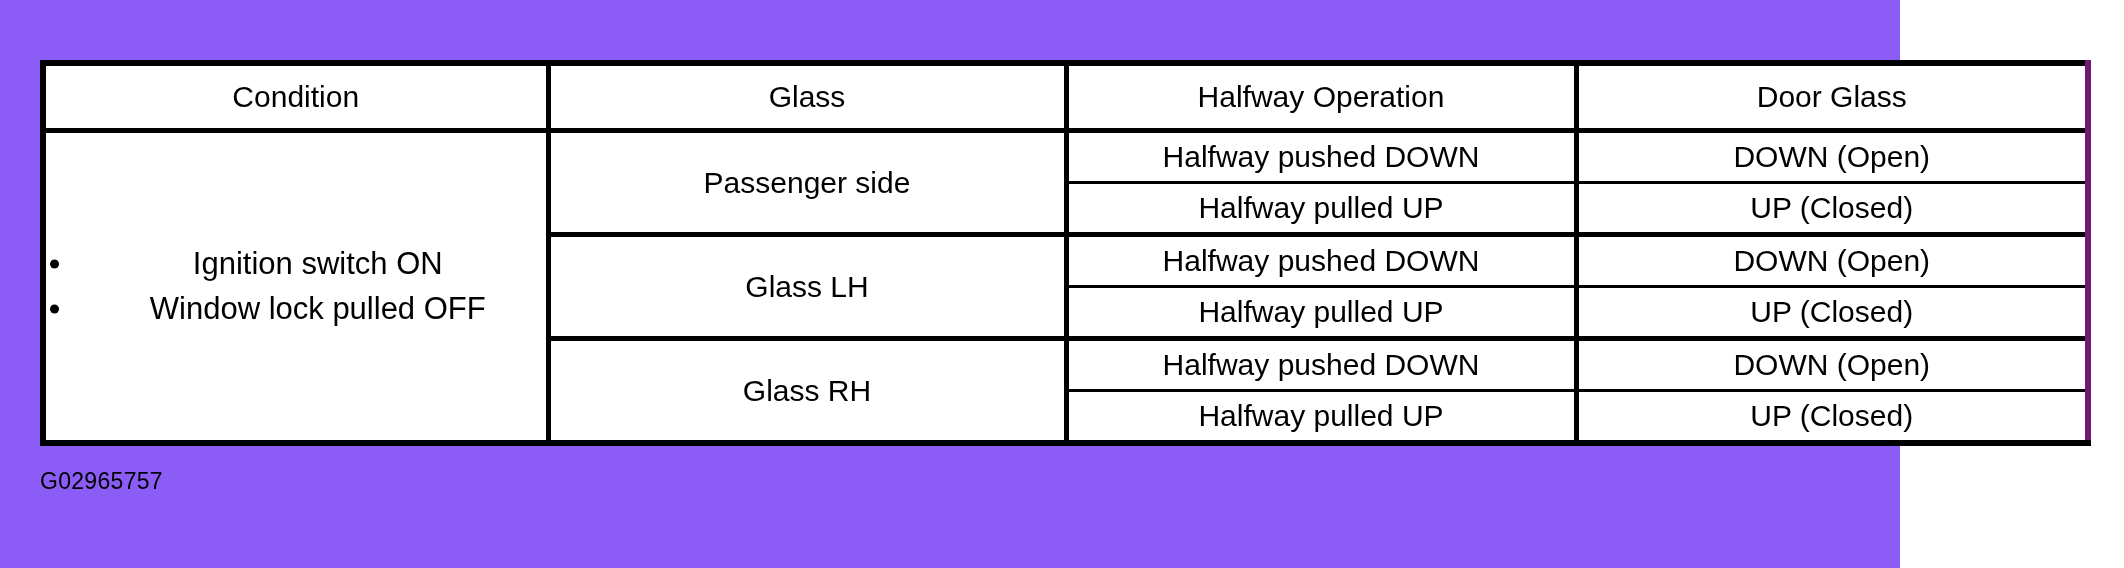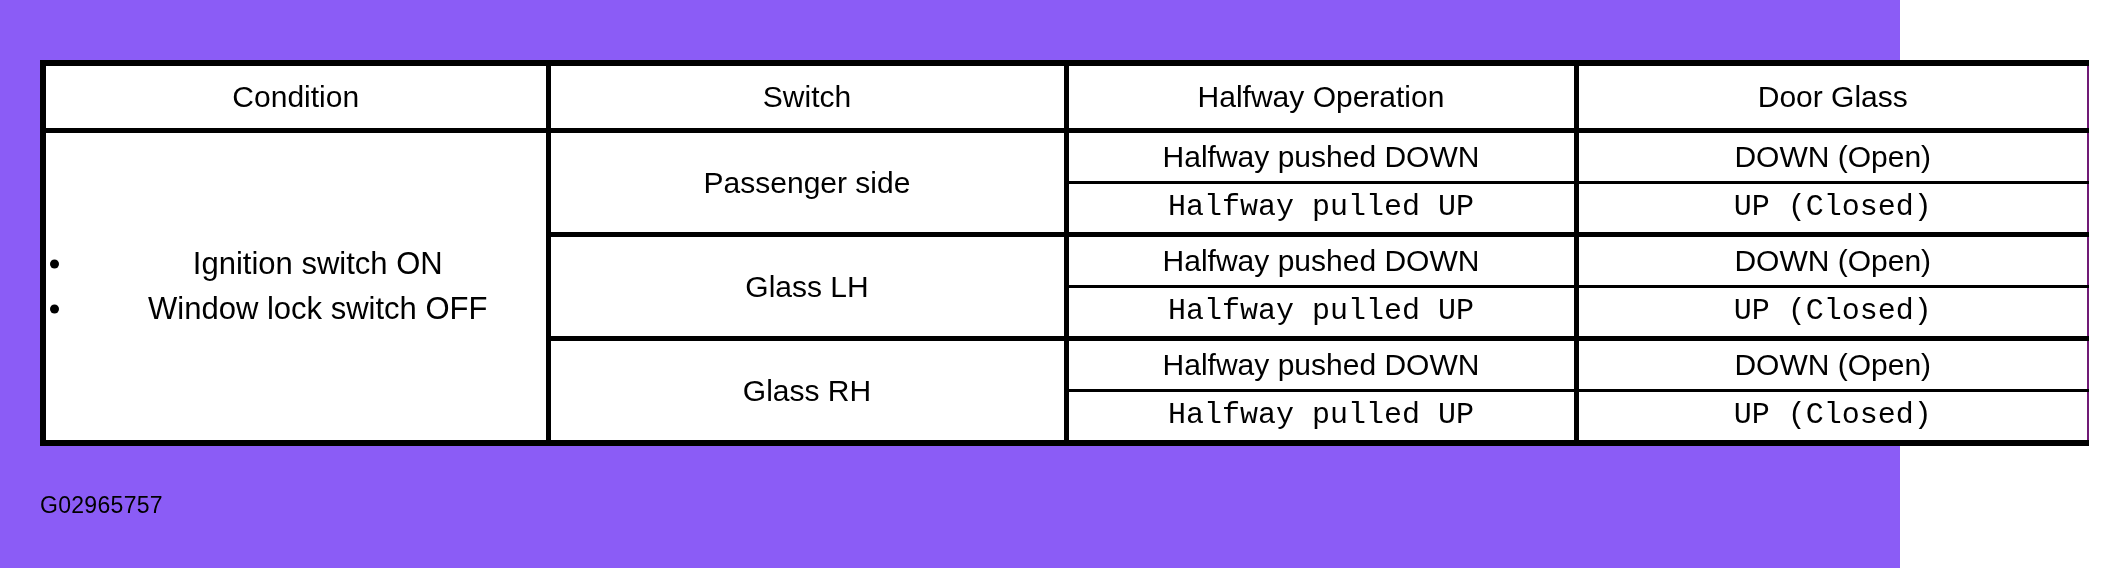"Switch" td.hdr { text: Switch -> Glass }
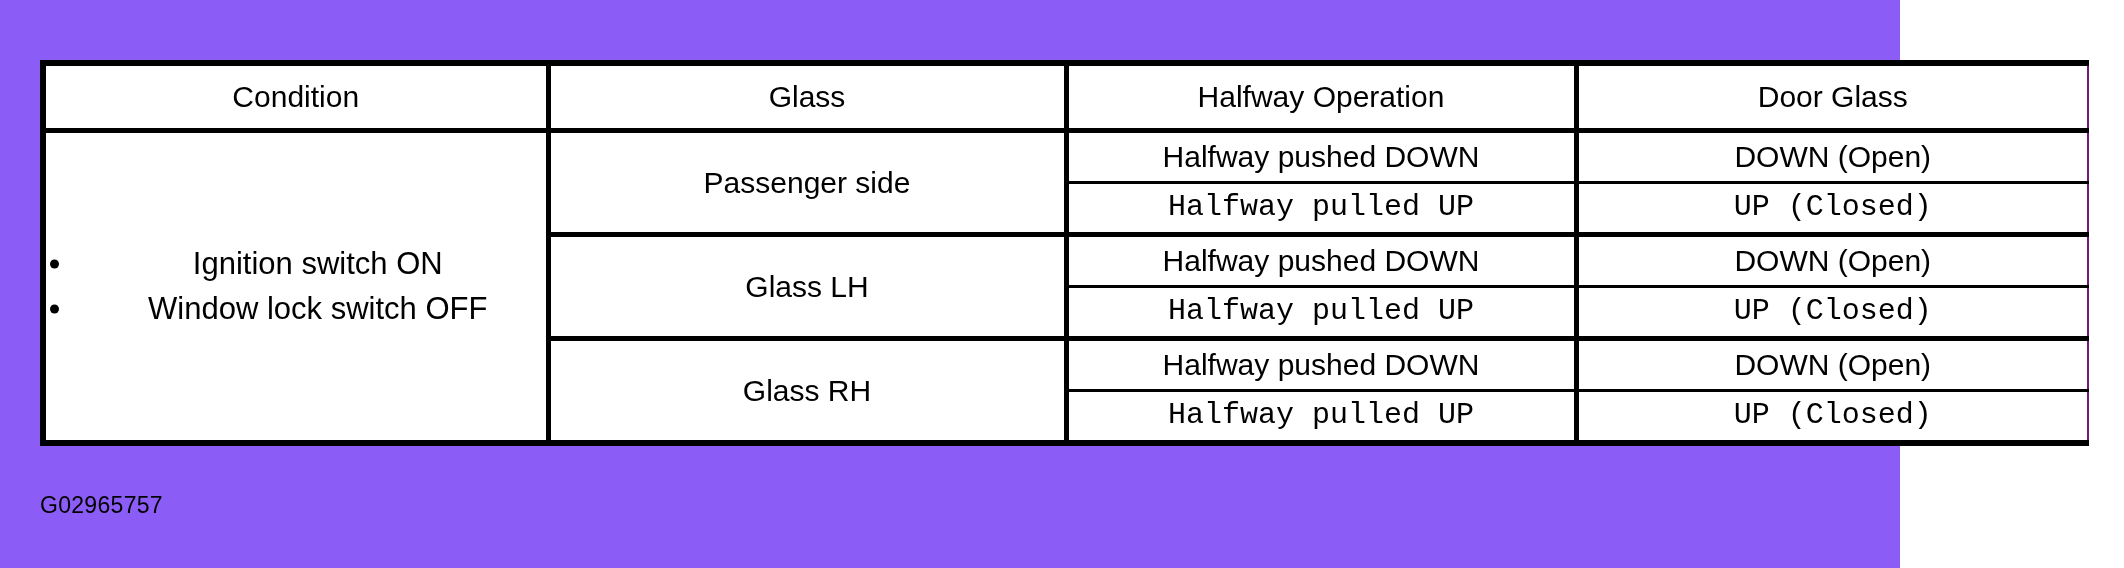"Door Glass" .b-outer-right { border-right: 2px solid #701a75 -> 6px solid #701a75 }
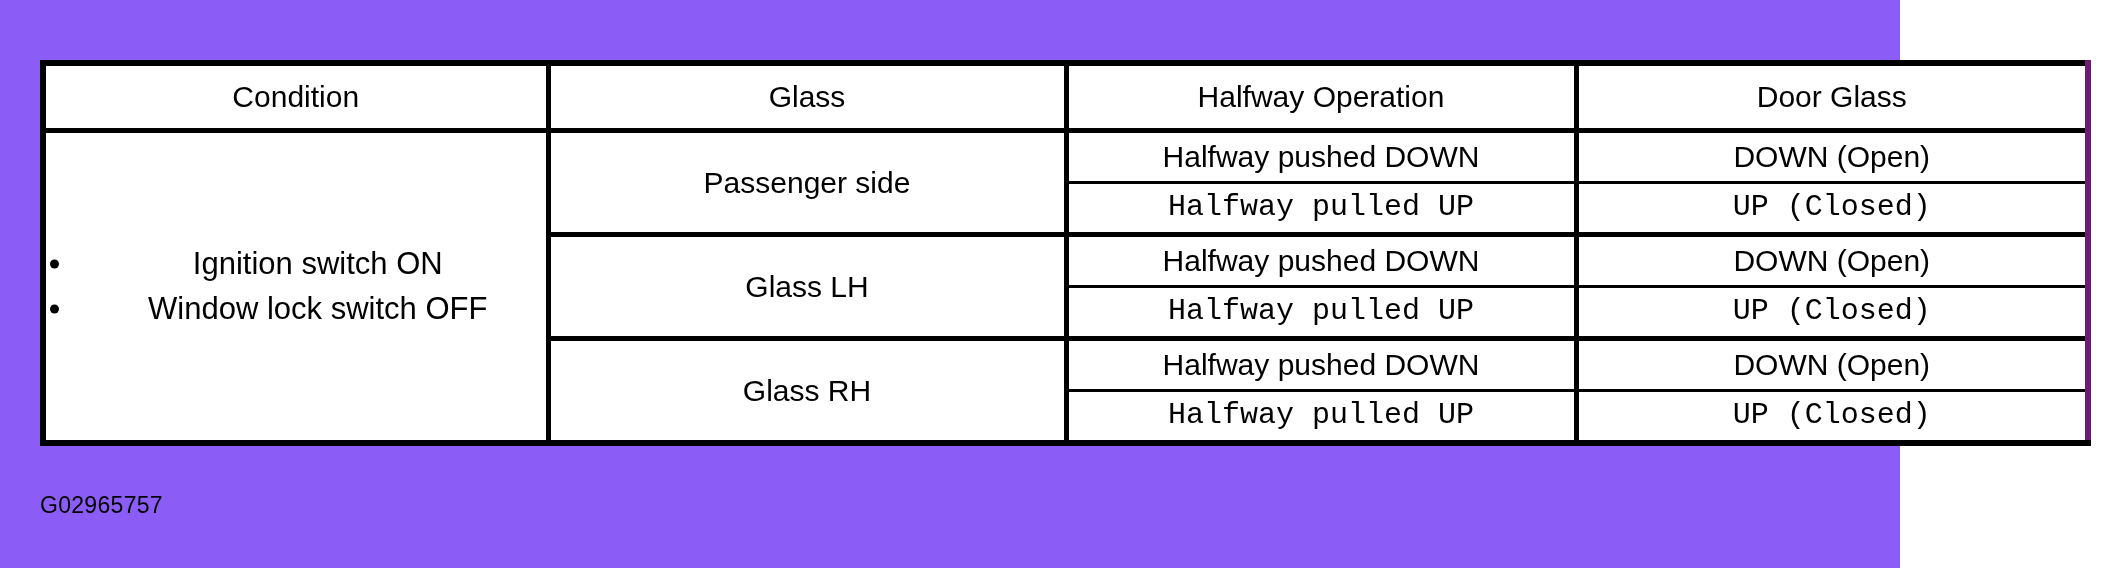"Halfway pulled UP" .b-thin-top { font-family: Liberation Mono, monospace -> none }
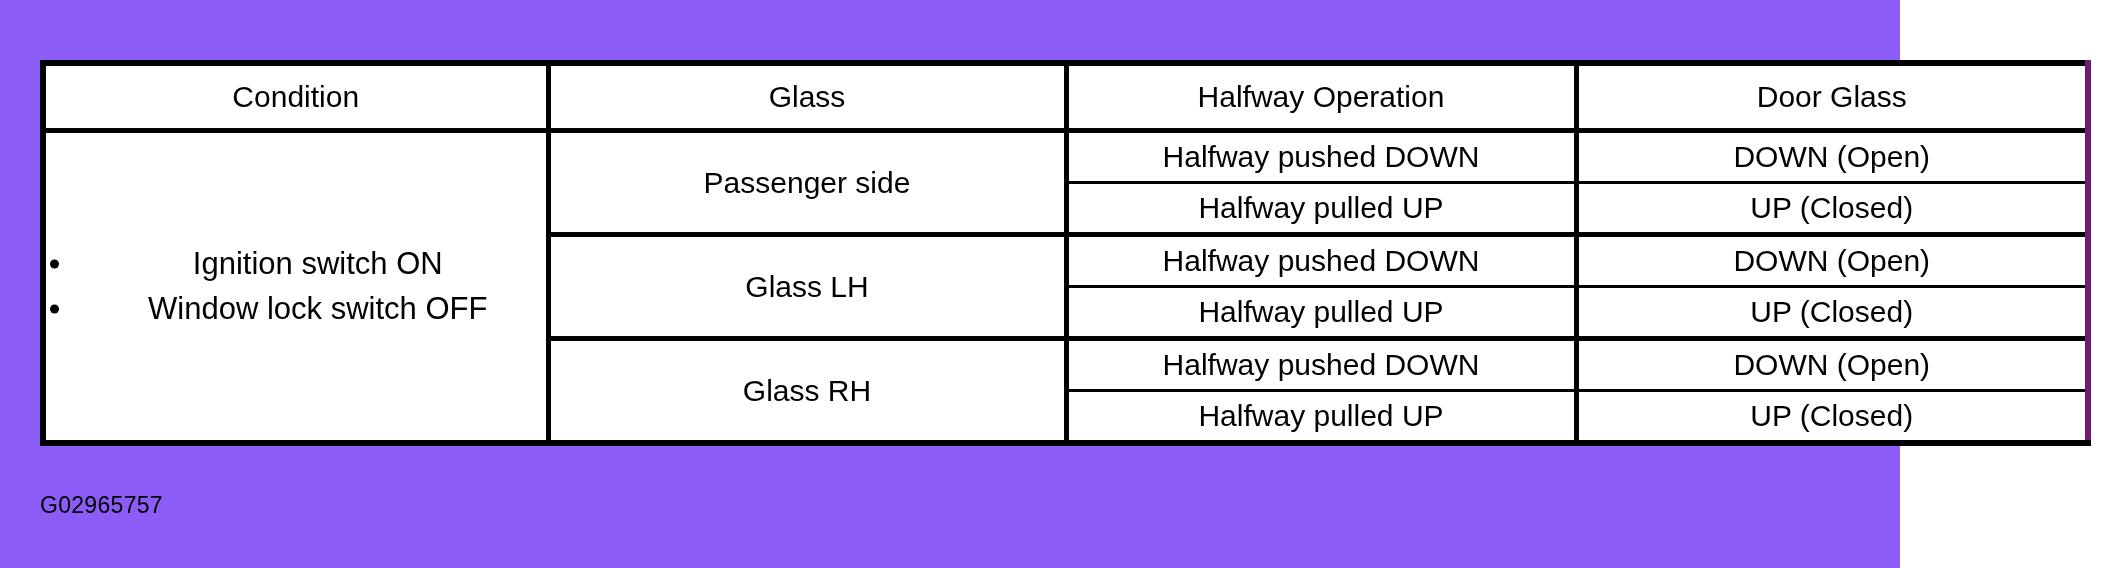"Window lock switch OFF" span { text: switch -> pulled }
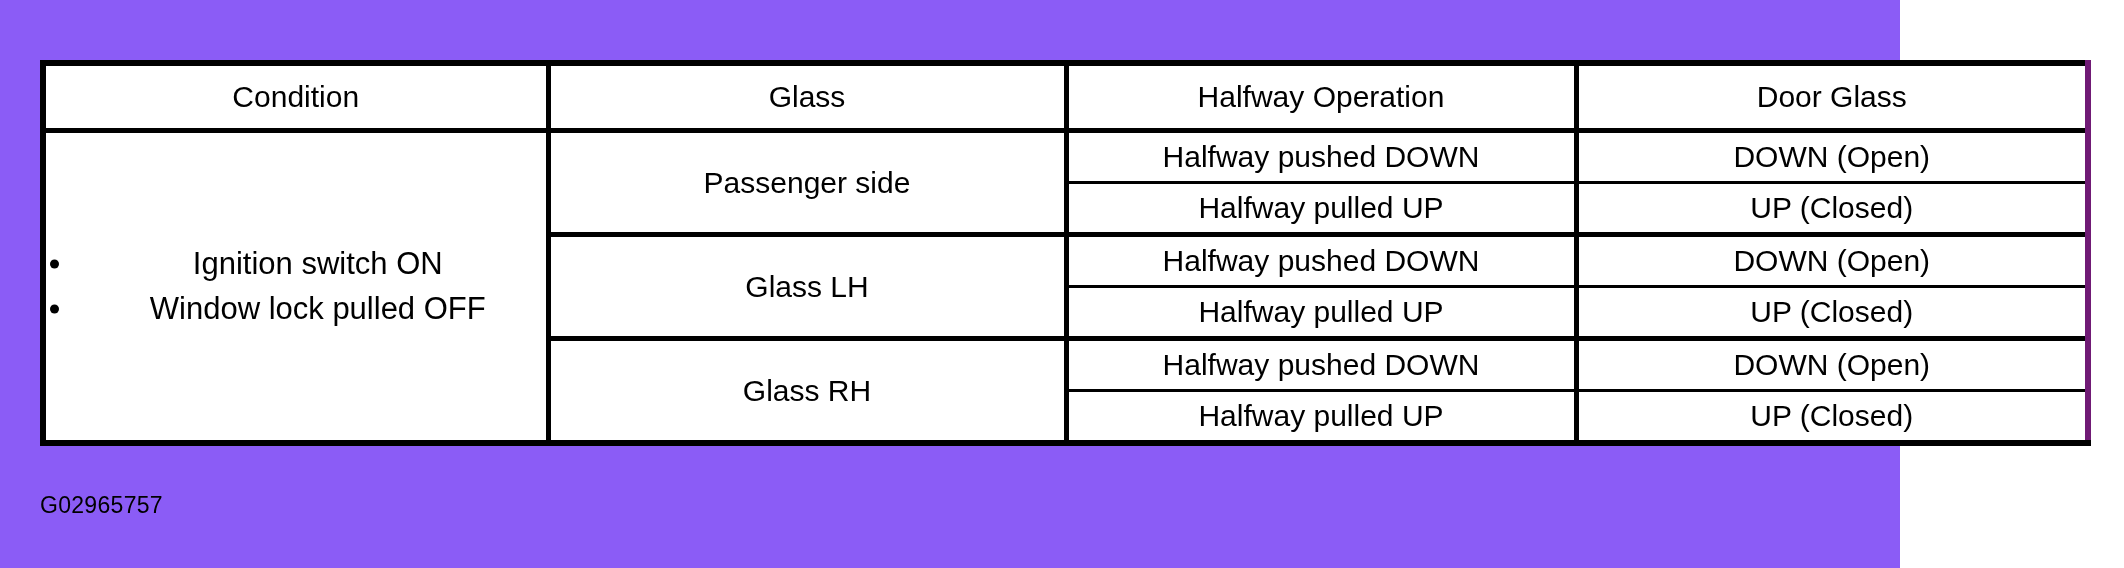"G02965757" .caption { top: 492px -> 468px }
